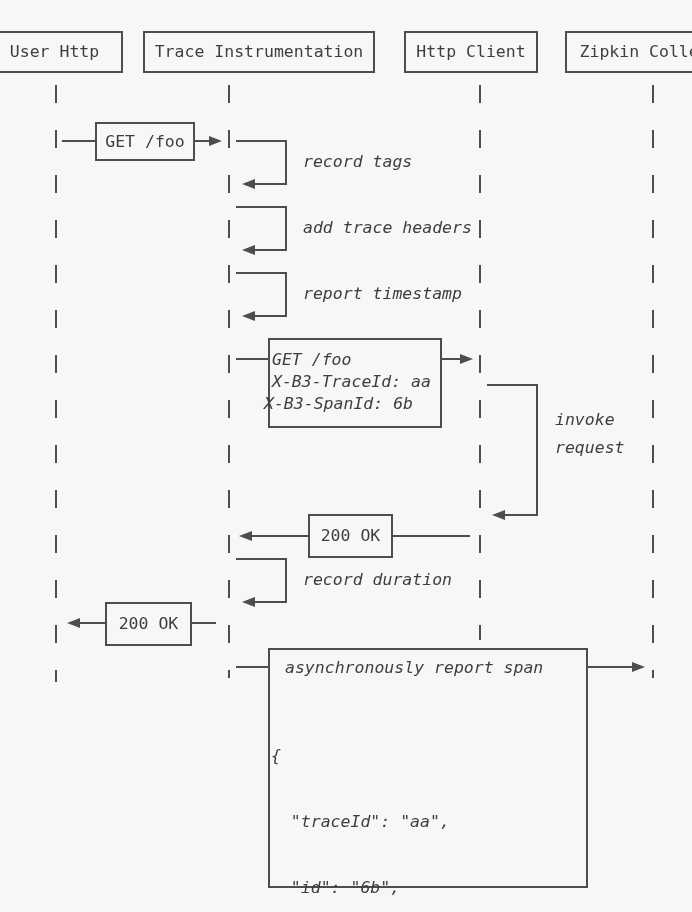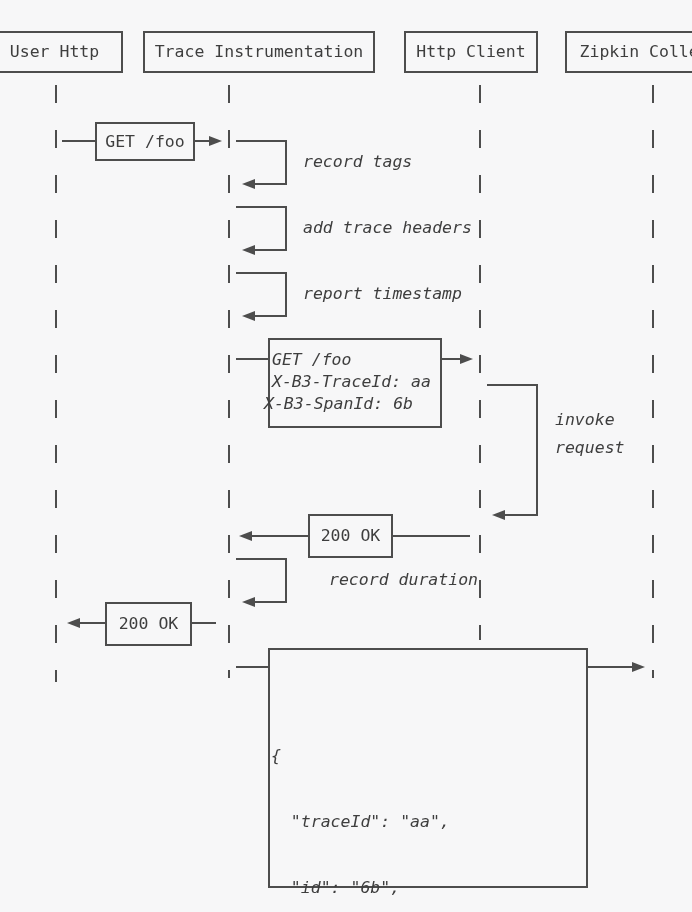"record duration" div.lbl { margin-left: 26px -> none }
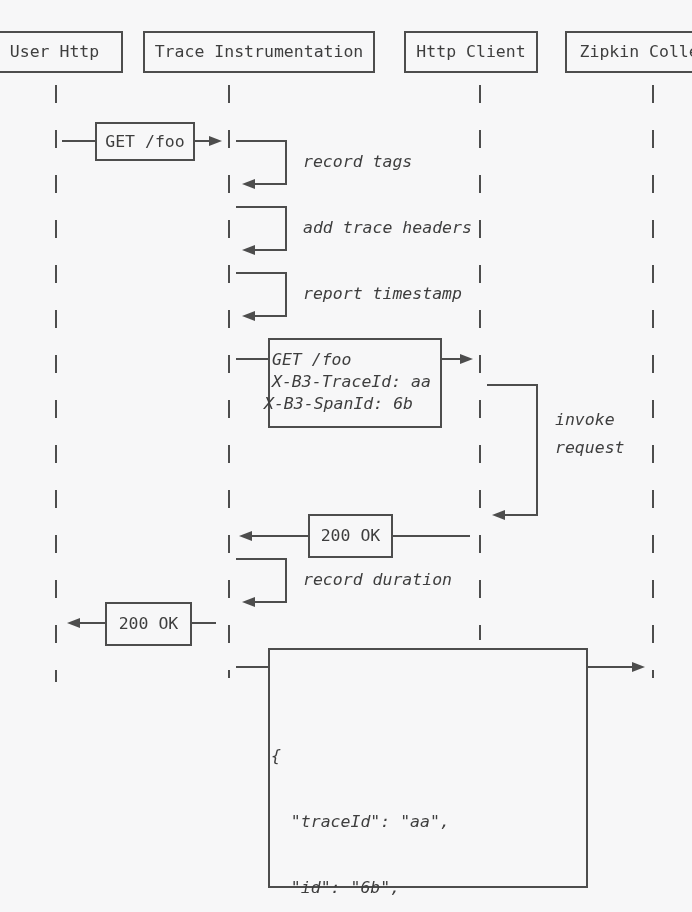"asynchronously report span" div.lbl { html: none -> <div>asynchronously report span</div> }
